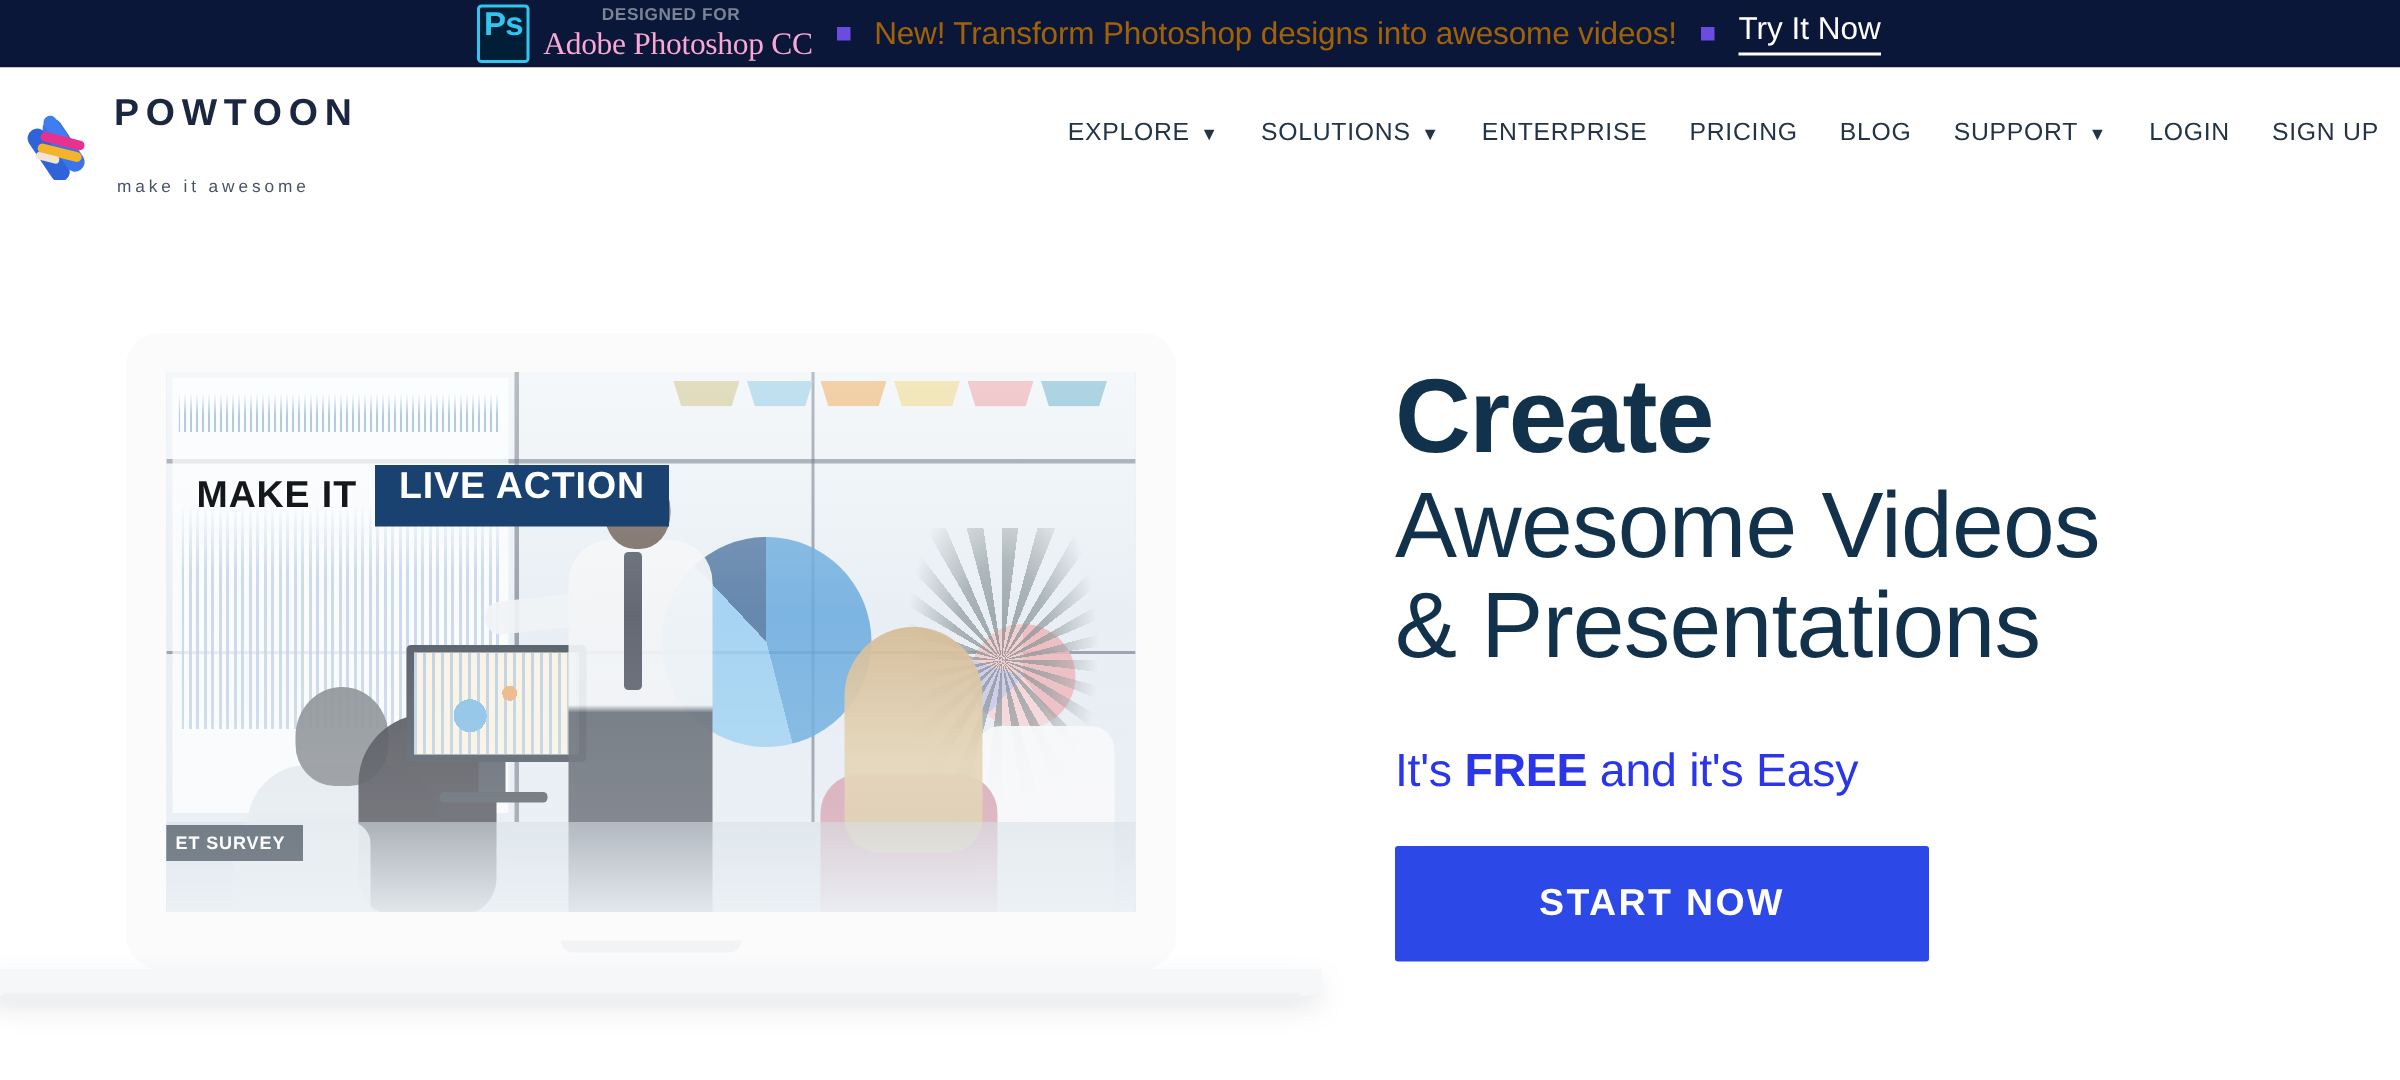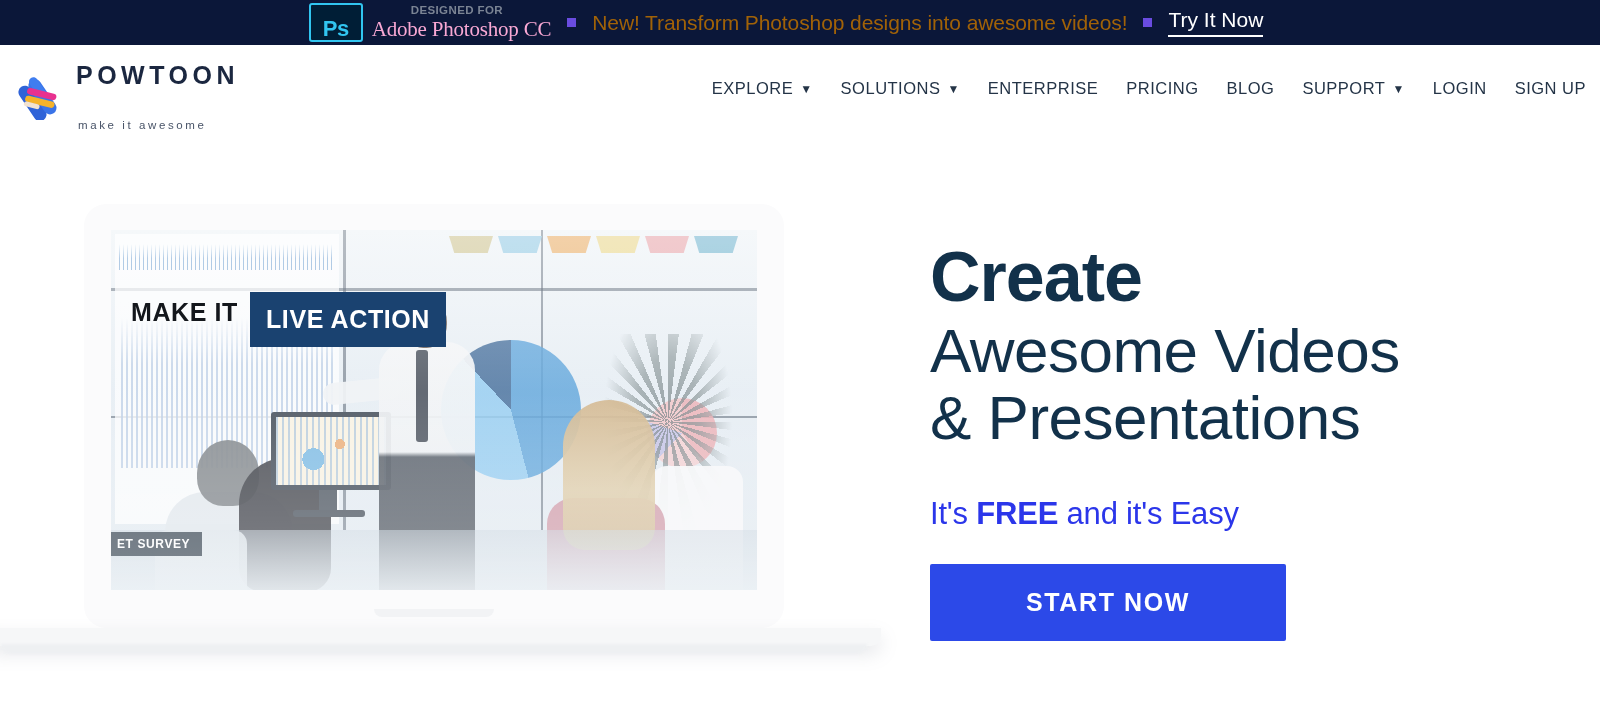"Ps" .ps-badge { align-items: flex-end -> flex-start; width: 54px -> 35px }
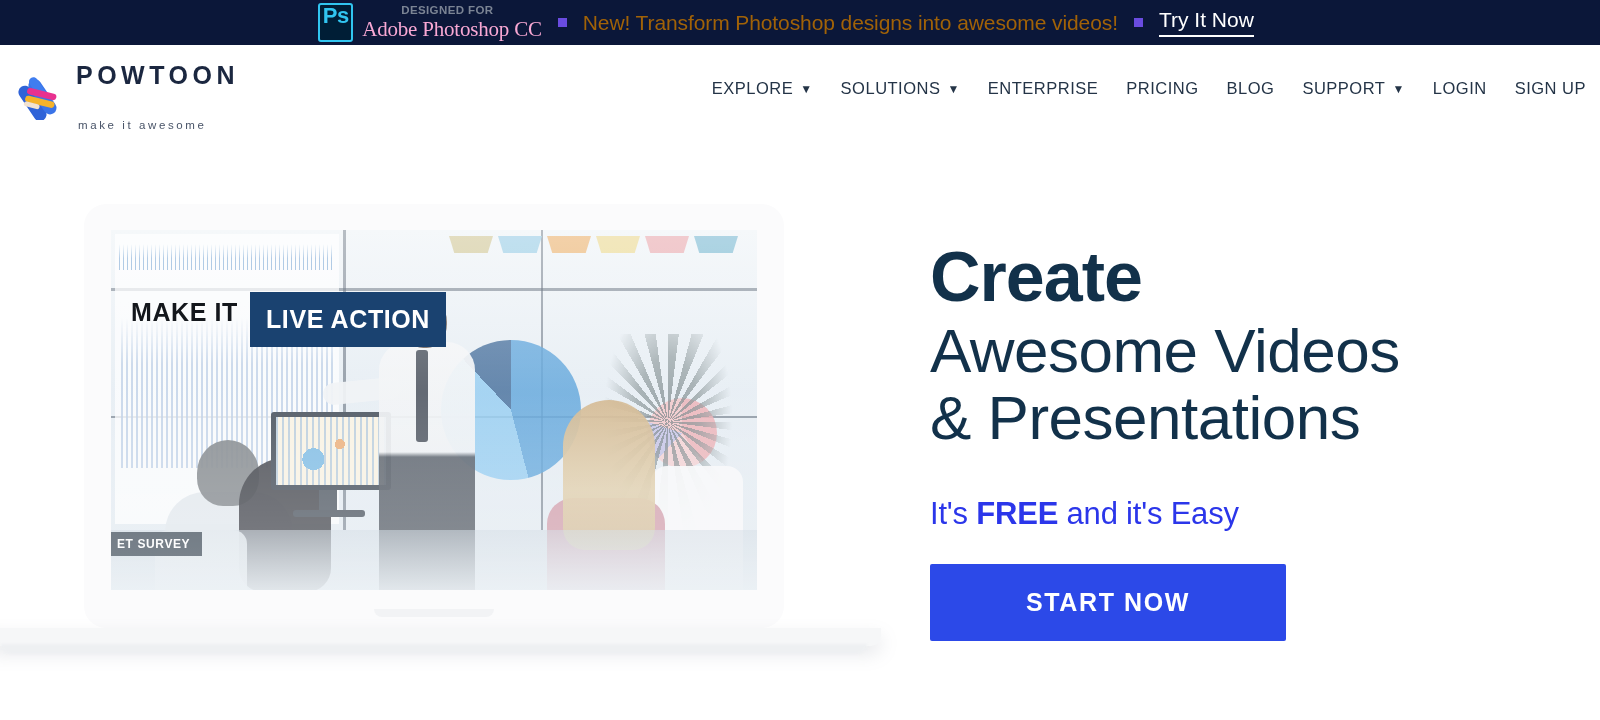"MAKE IT" .laptop { top: 72px -> 90px }
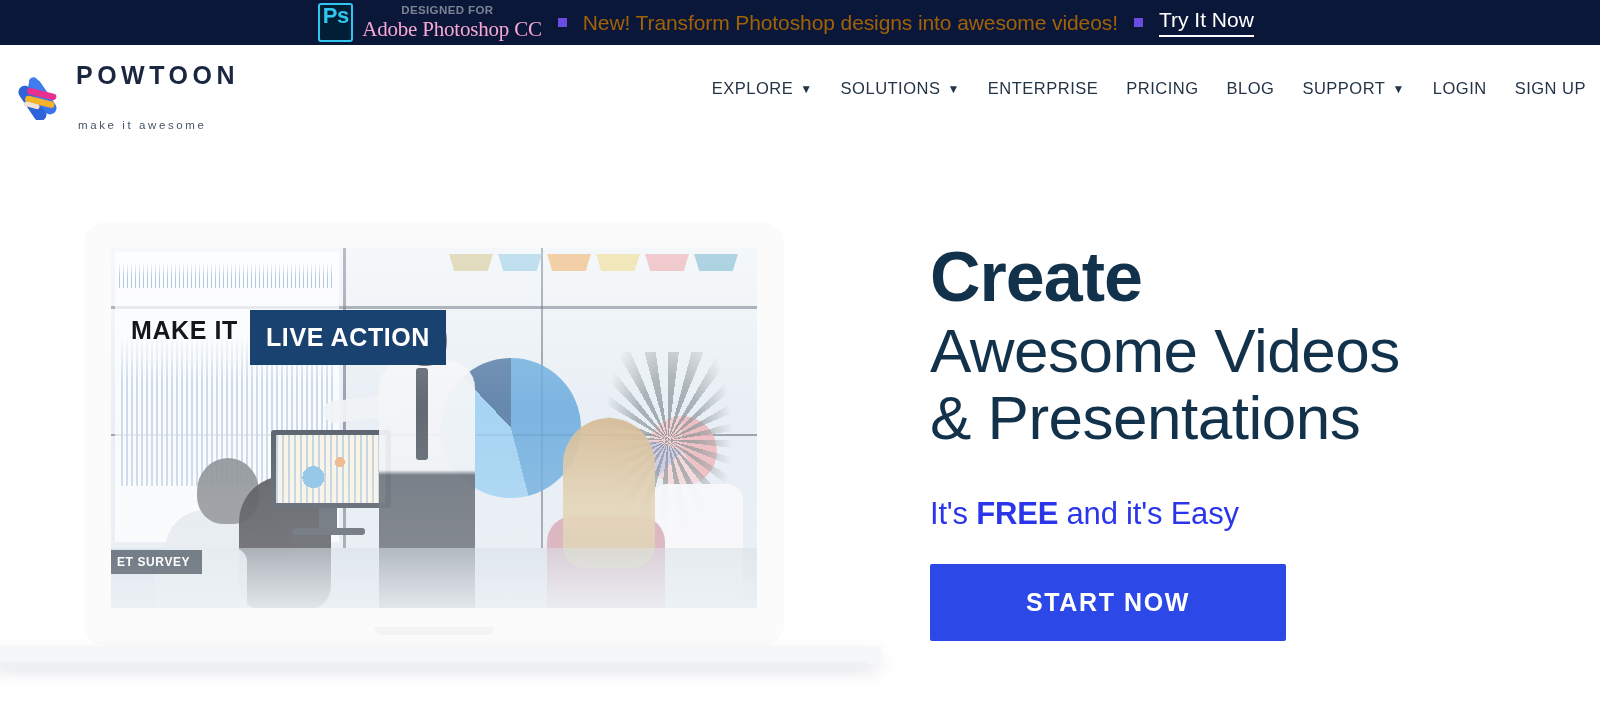"LIVE ACTION" .caption-b { padding: 14px 16px -> 1px 16px }
